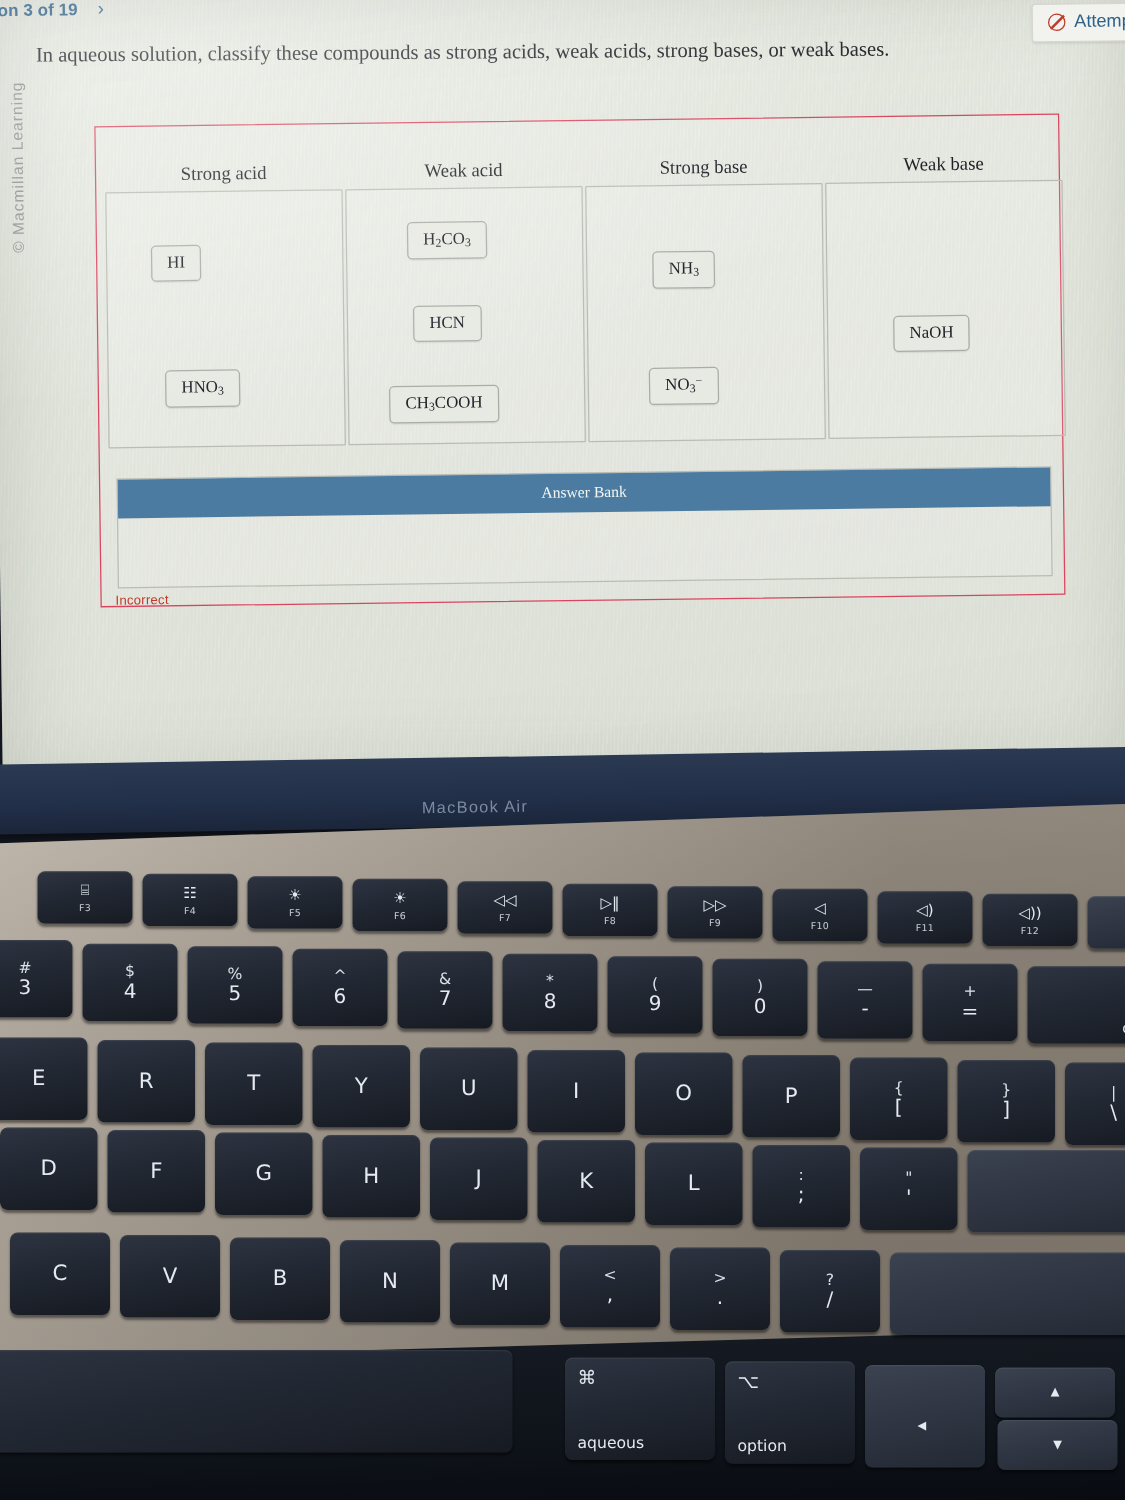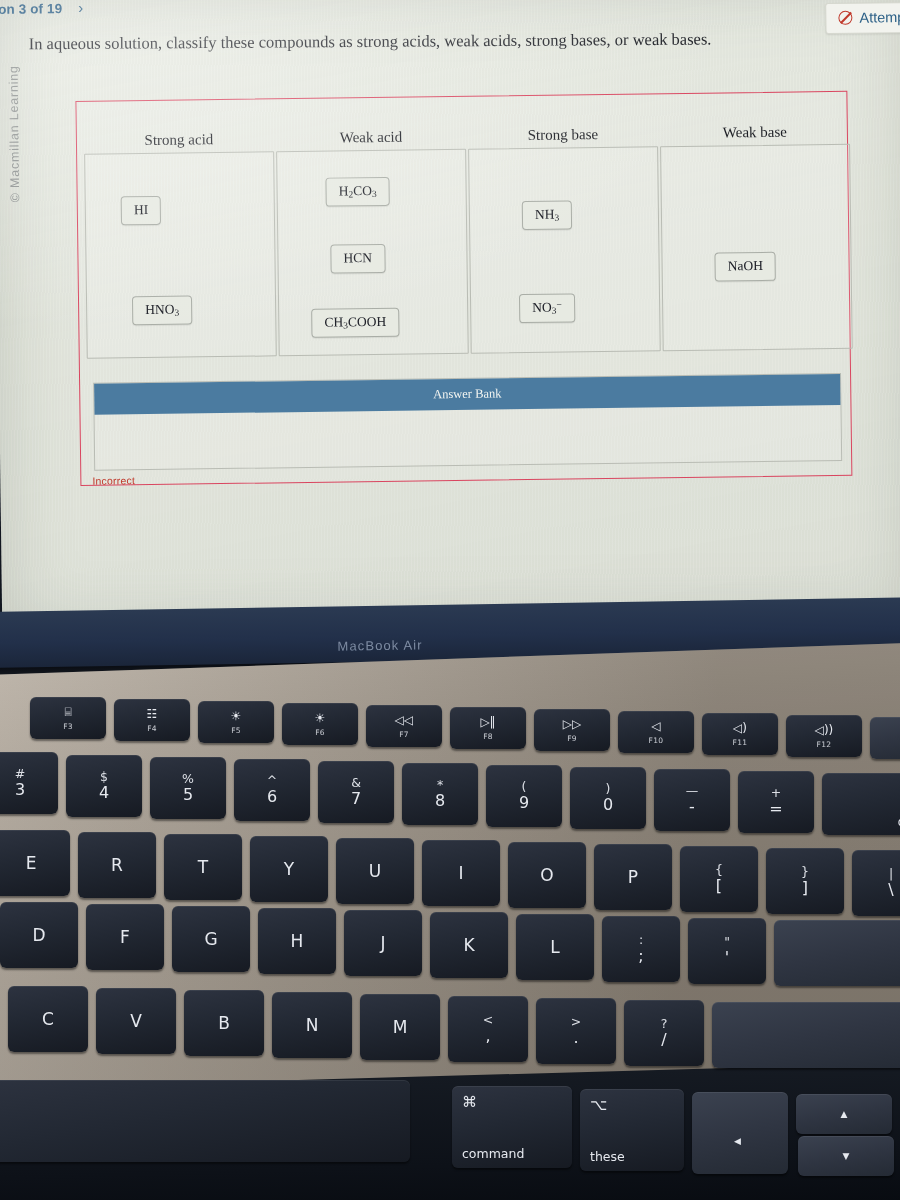"command" span.modword { text: command -> aqueous }
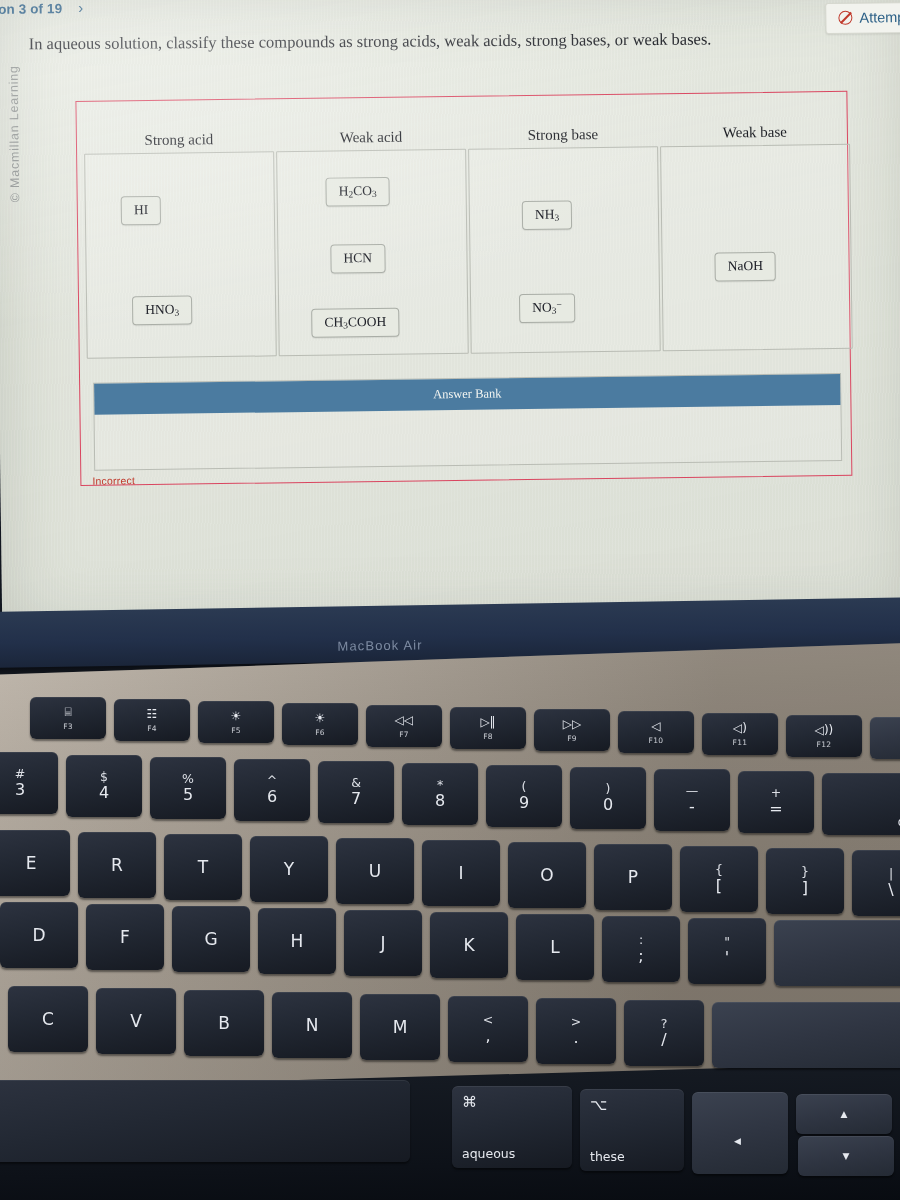"these" span.modword { text: these -> option }
